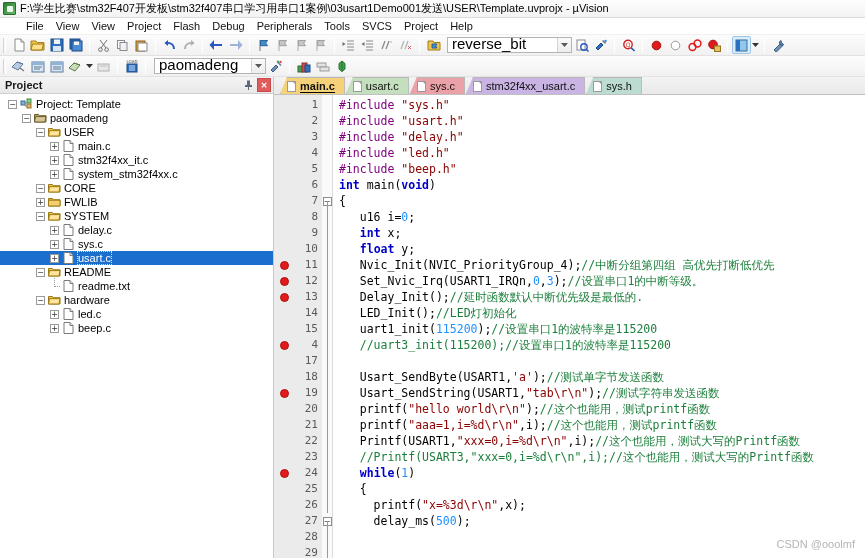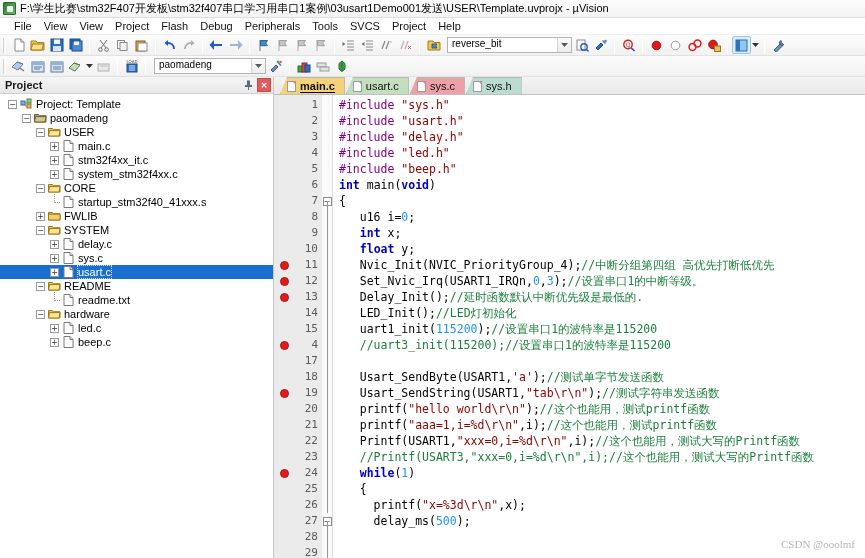"File" .menubar { padding-left: 8px -> 20px }
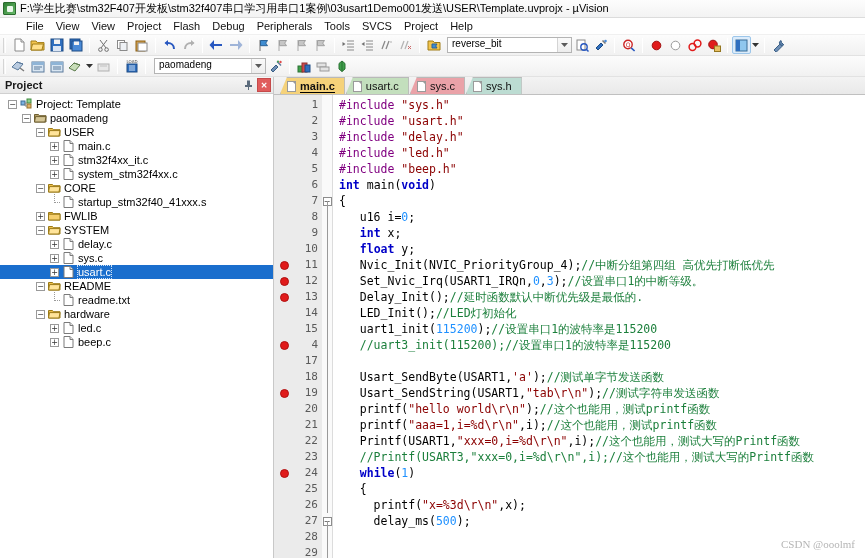"reverse_bit" .combo { align-items: flex-start -> flex-end; font-size: 10px -> 15px }
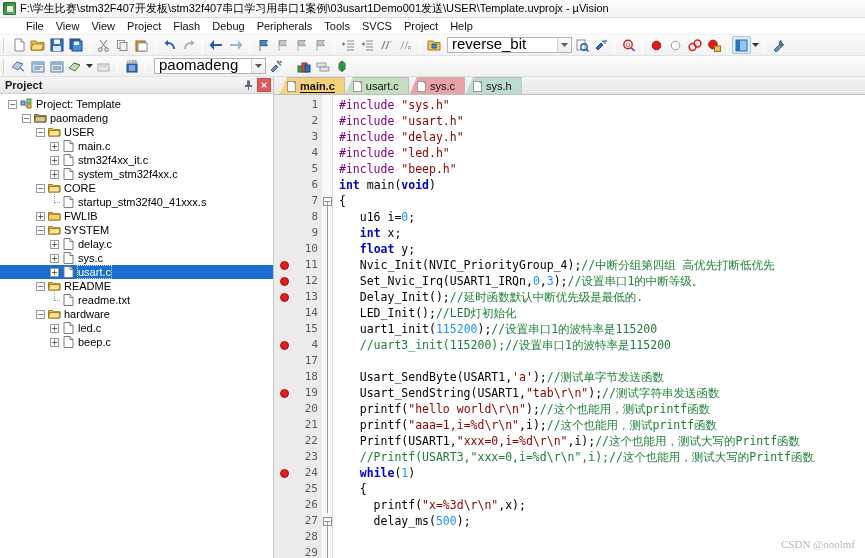"stm32f4xx_usart.c" div.etab { html: none -> <div> <span></span> <span>stm32f4xx_usart.c</span> </div> }
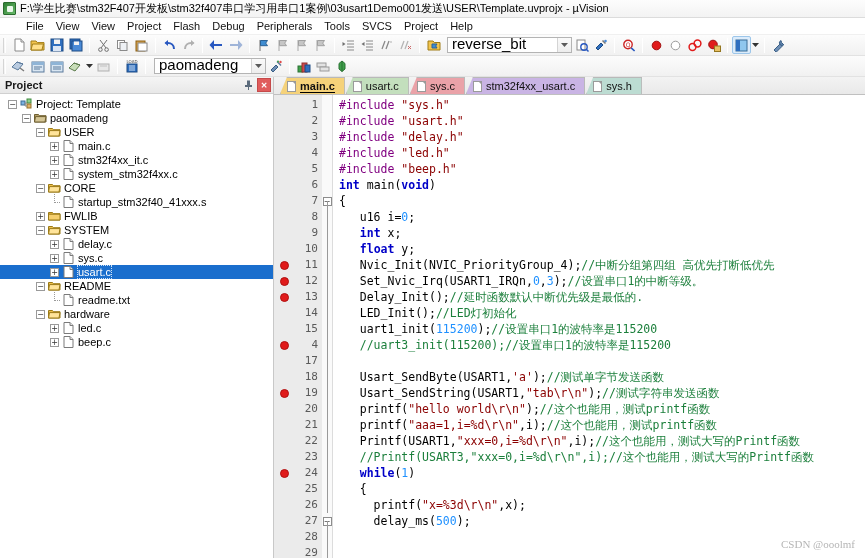"startup_stm32f40_41xxx.s" div.trow { html: <div> <span></span> <span></span> <span> <svg> <path></path> <path></path> </svg> </span> <span>startup_stm32f40_41xxx.s</span> </div> -> none }
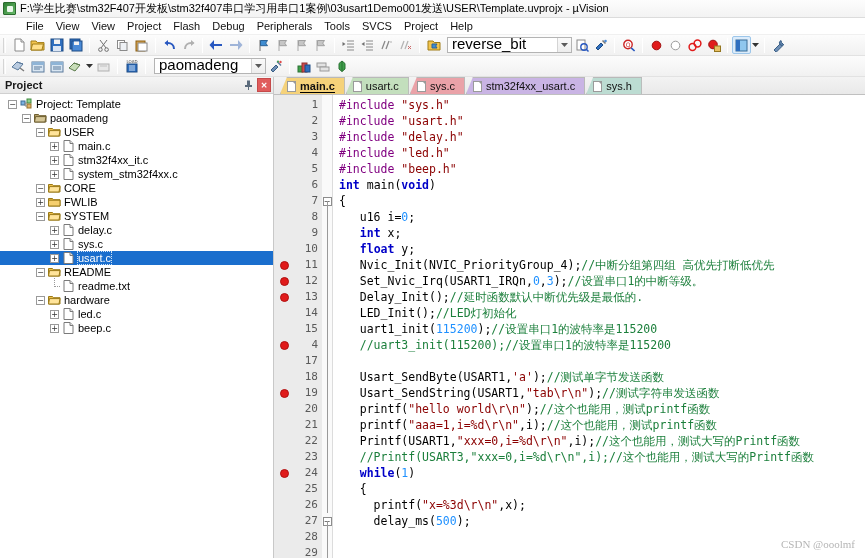"CSDN @ooolmf" .watermark { font-family: Liberation Serif, serif -> Liberation Sans, sans-serif }
